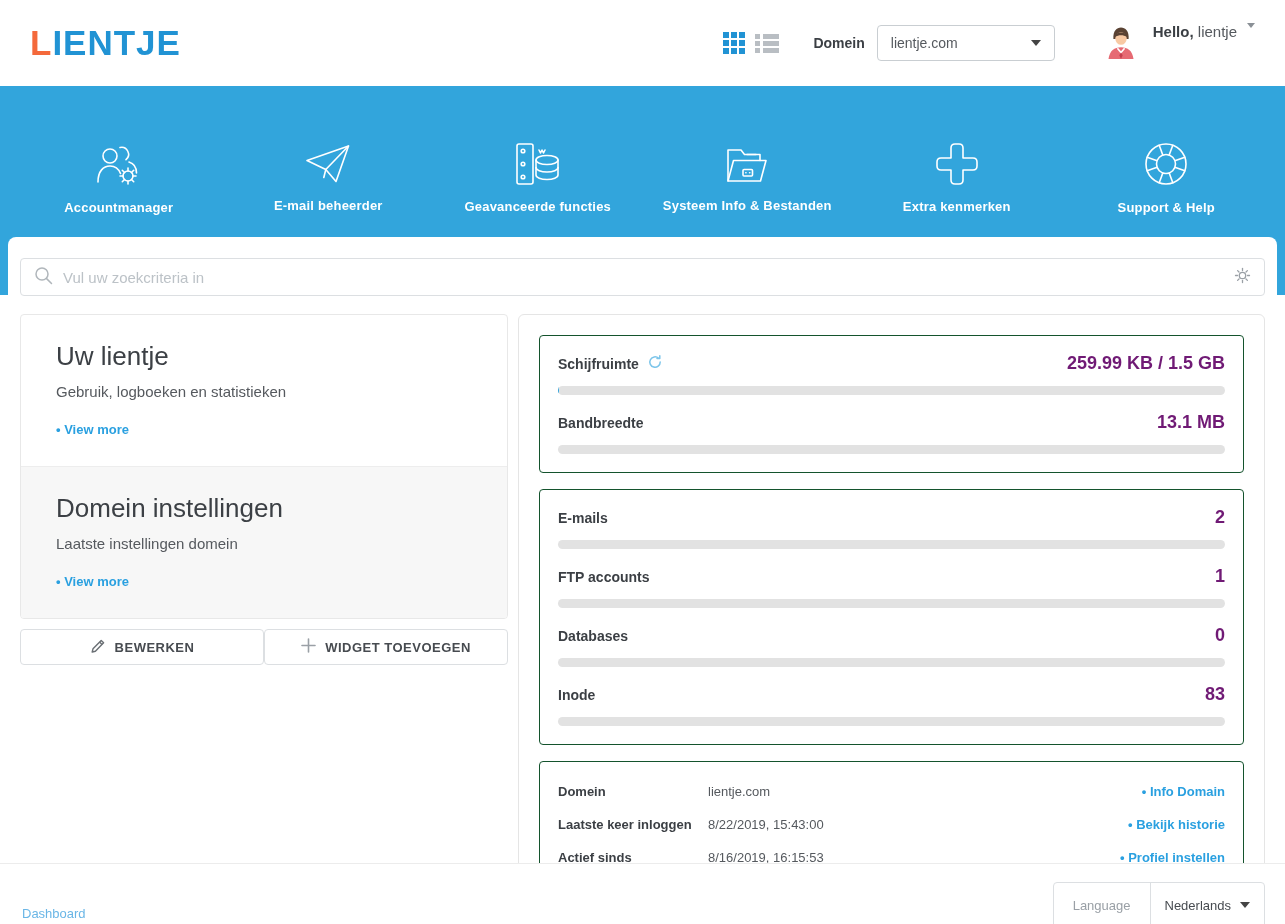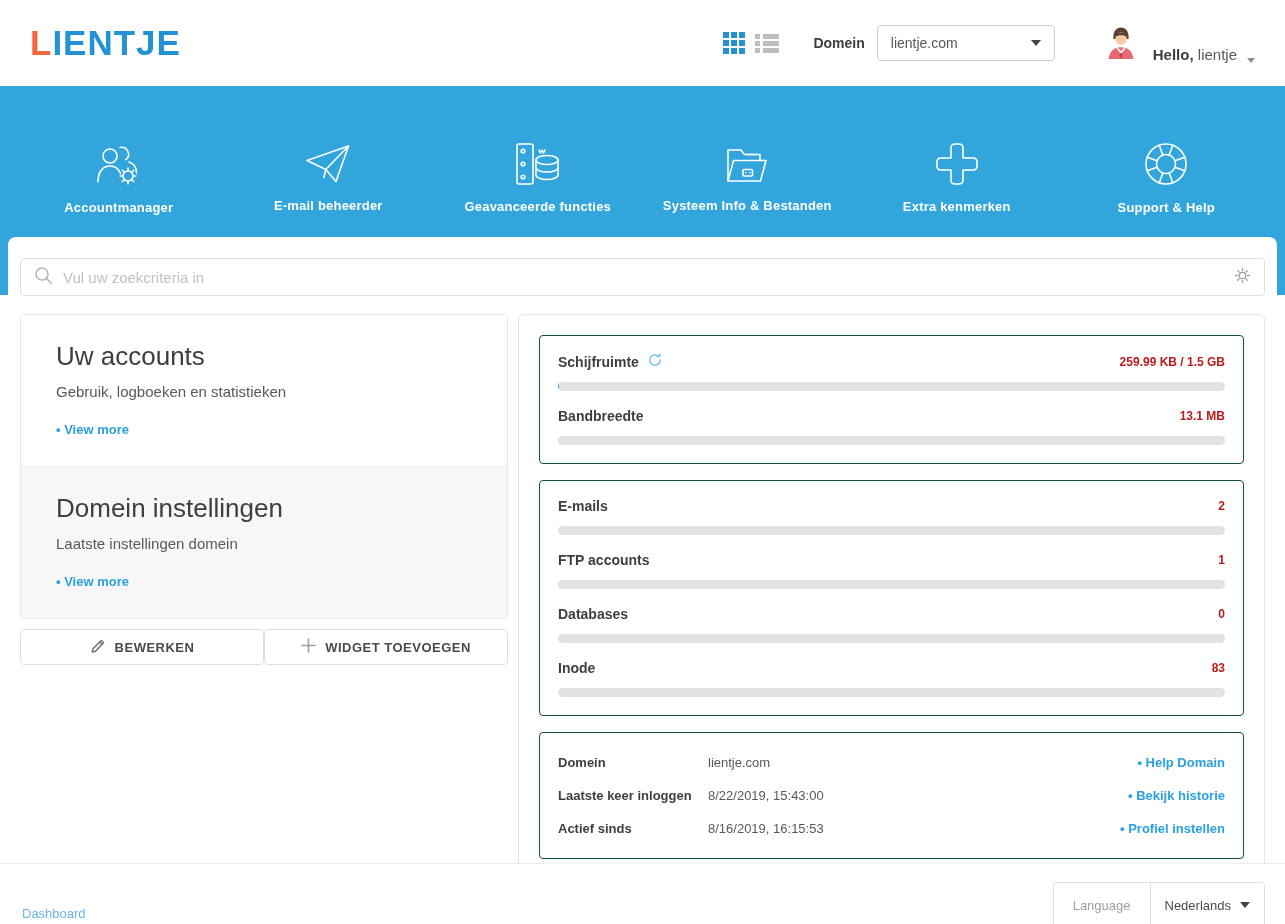"Hello, lientje" .user-menu { align-items: flex-end -> flex-start }
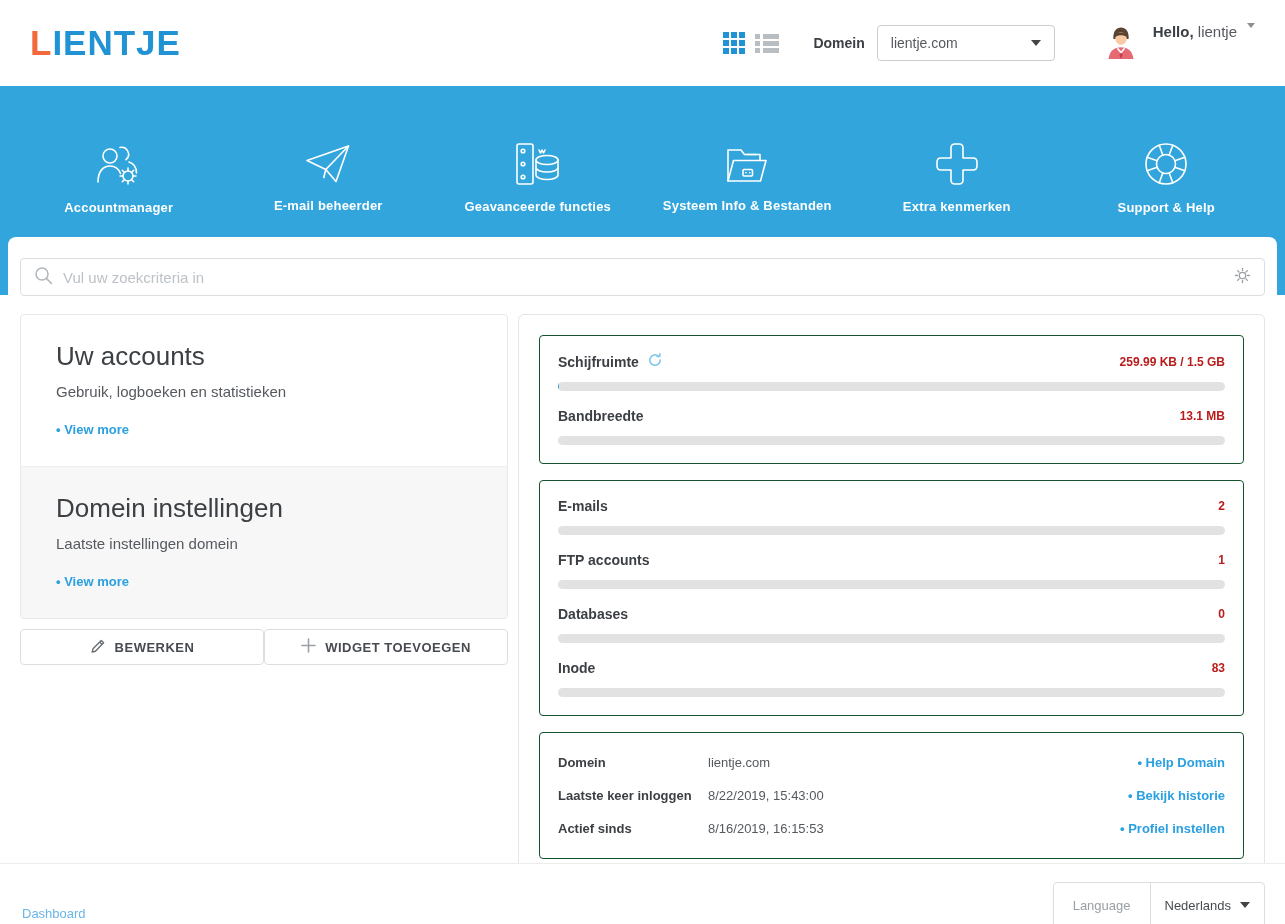"Uw accounts" div.widget-title { text: accounts -> lientje }
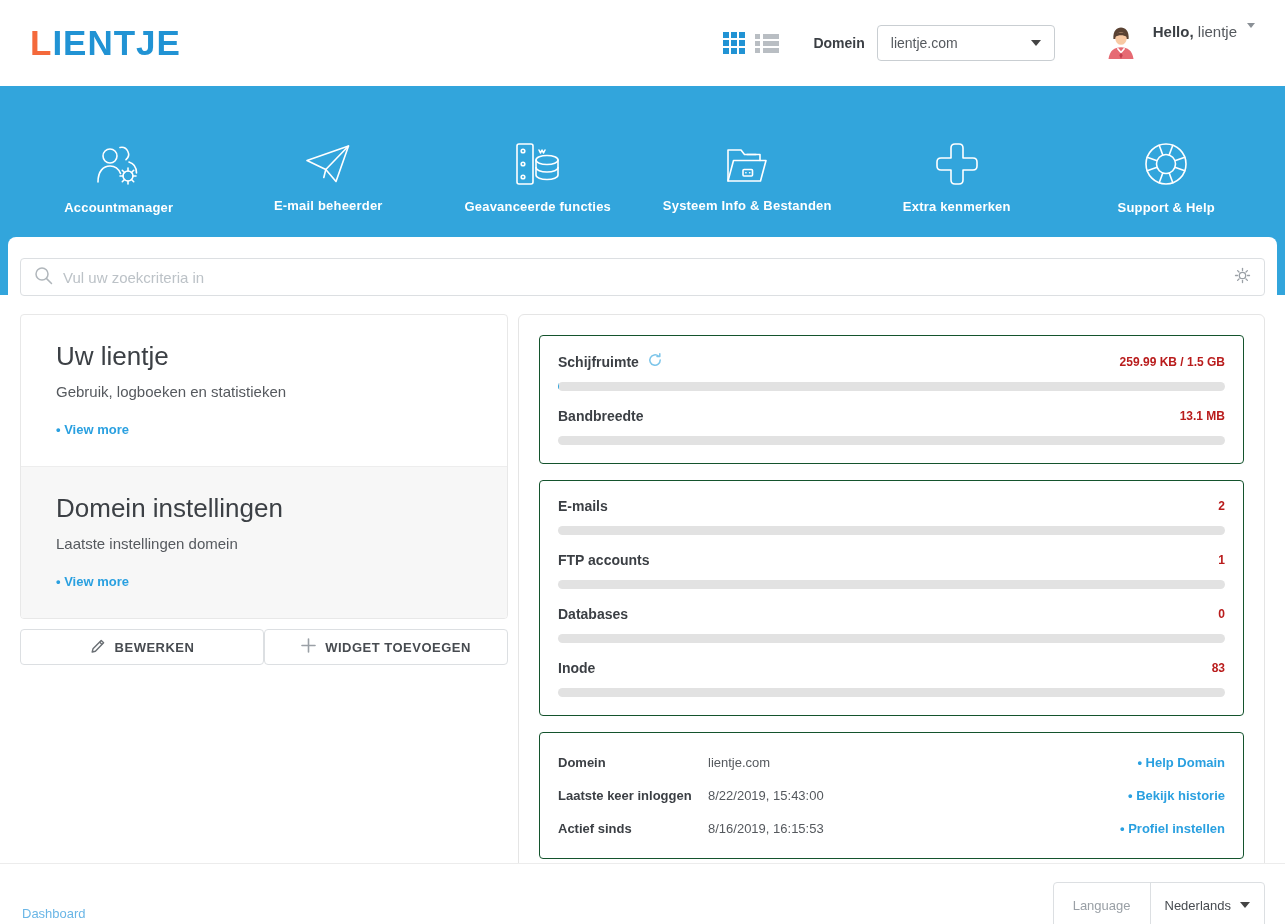"259.99 KB / 1.5 GB" .stat-value { color: #b91c1c -> #701a75; font-size: 12px -> 18px }
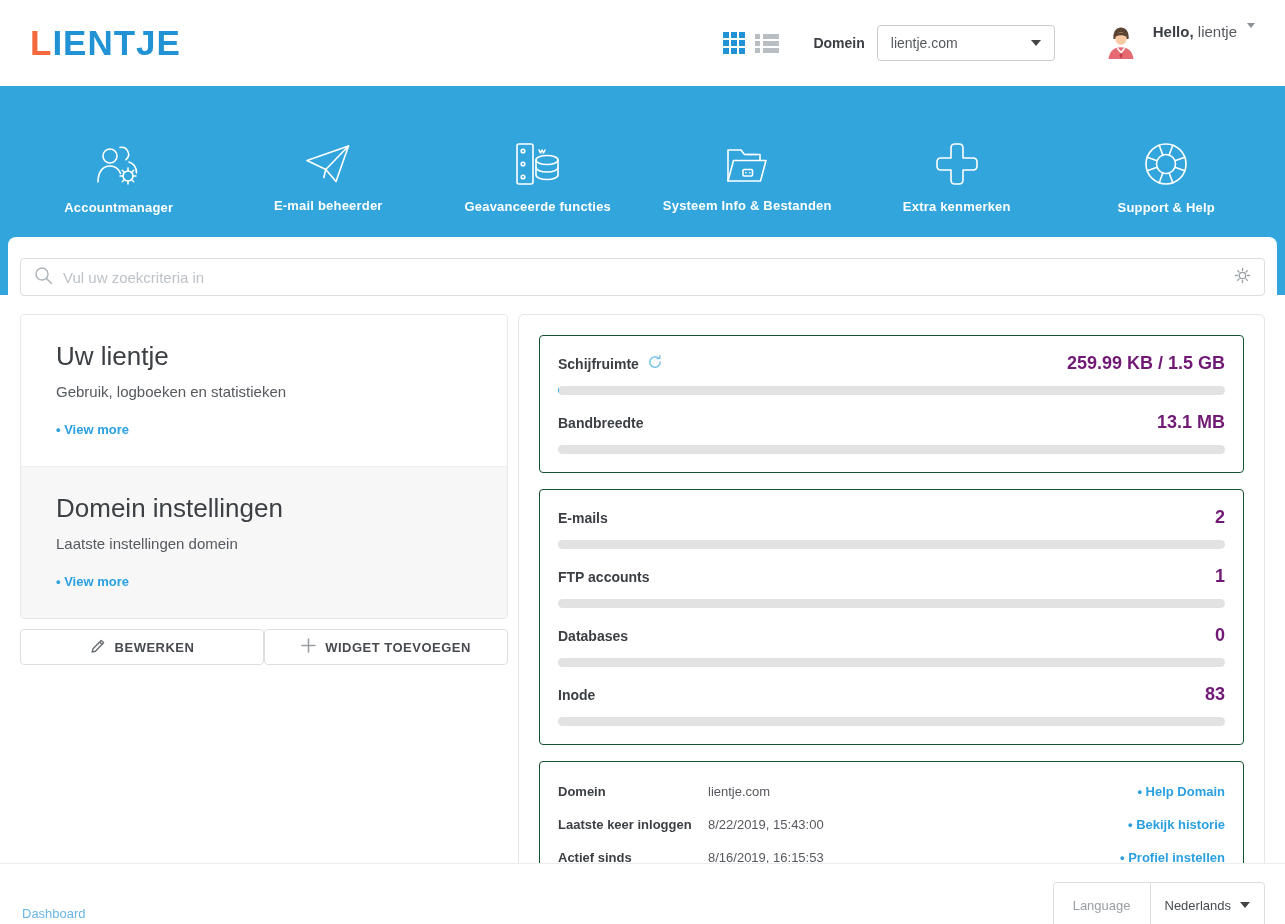"• Help Domain" a.info-link { text: Help -> Info }
